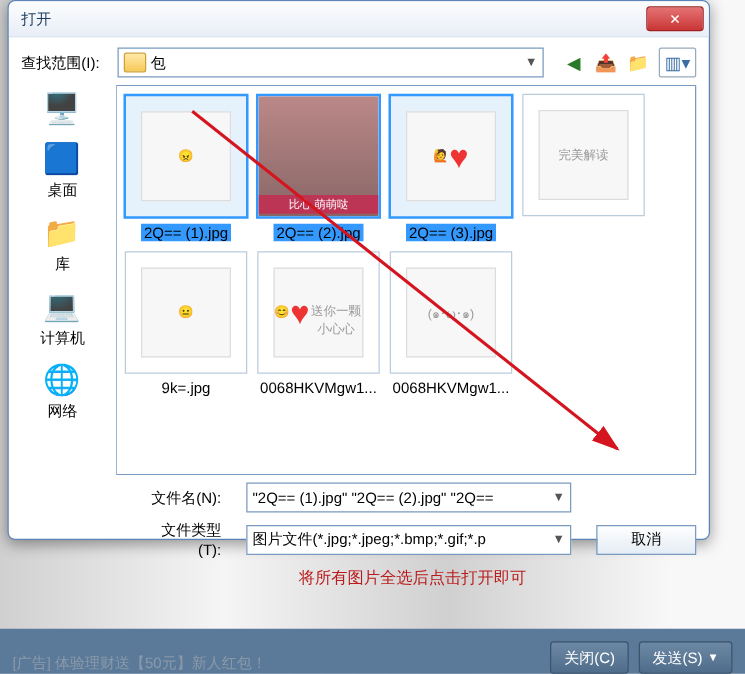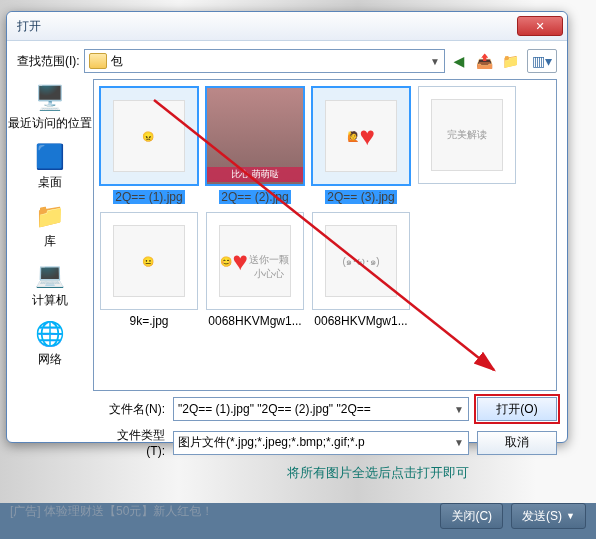"打开" .dialog { top: 11px -> 0 }
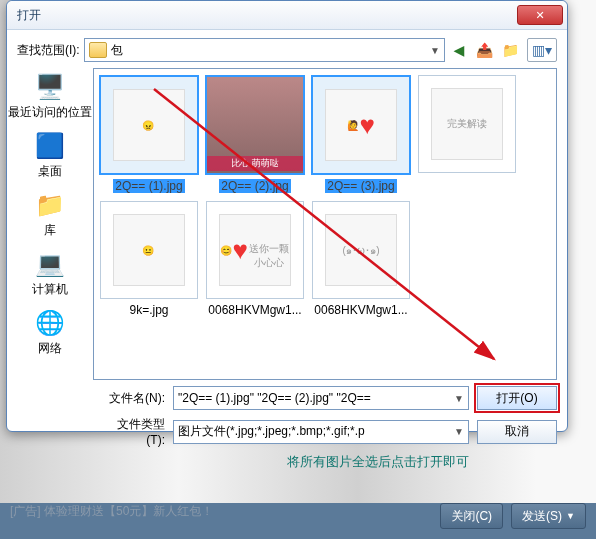"查找范围(I):" .lookrow { gap: 4px -> 14px }
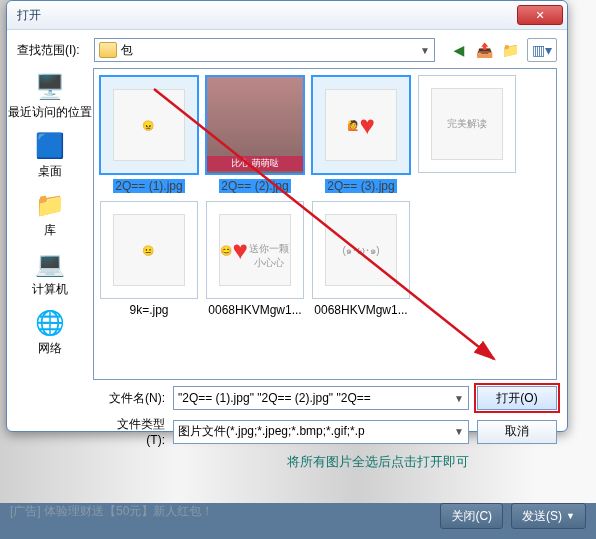"最近访问的位置" div { html: <div>最近访问的位置</div> -> none }
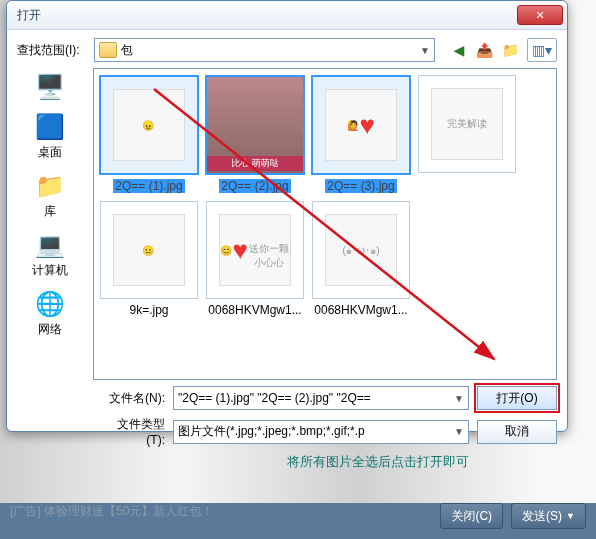"2Q== (1).jpg" .thumb.sel .cap { color: #404040 -> #000000 }
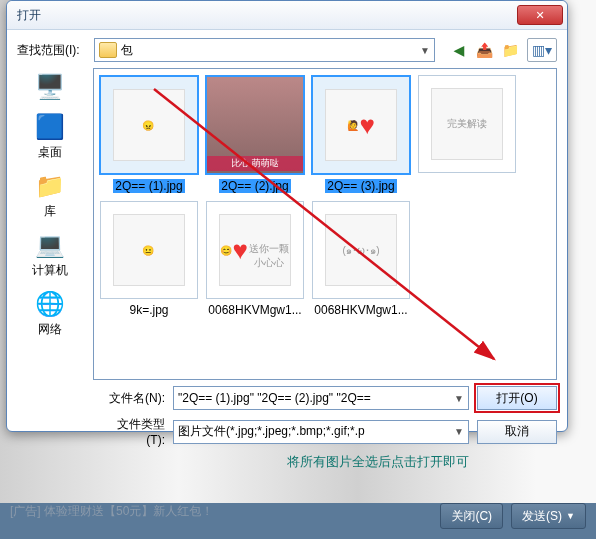"文件名(N):" .bottom { gap: 6px 8px -> 6px 20px }
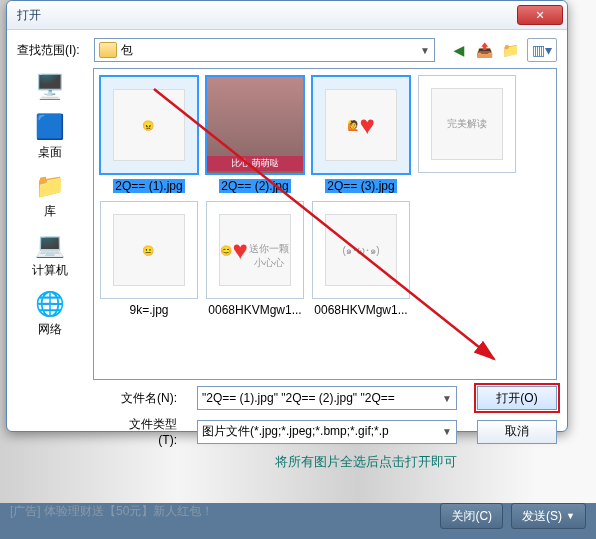"打开(O)" div.btncol { html: <div> <div>打开(O)</div> </div> -> none }
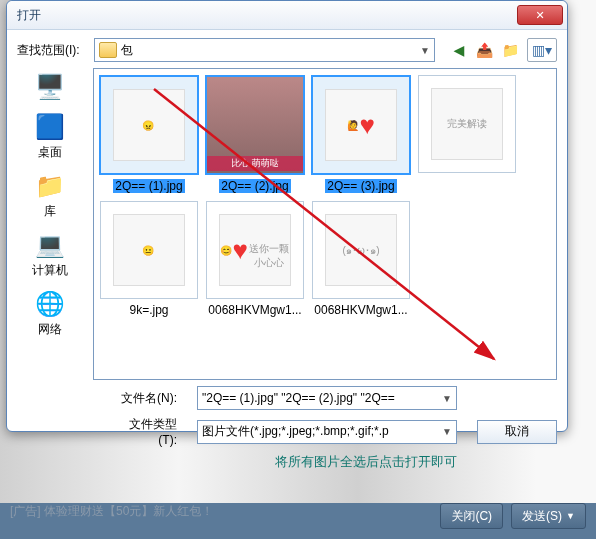"将所有图片全选后点击打开即可" .annot { color: #0f766e -> #b91c1c; text-align: right -> center }
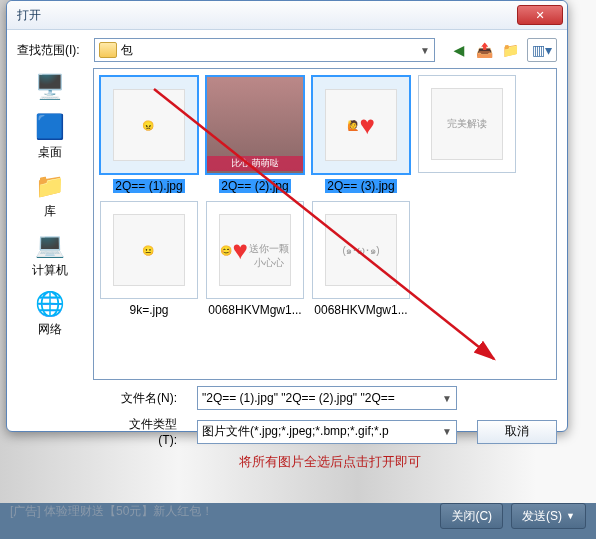"[广告] 体验理财送【50元】新人红包！" .footer { align-items: flex-start -> flex-end }
